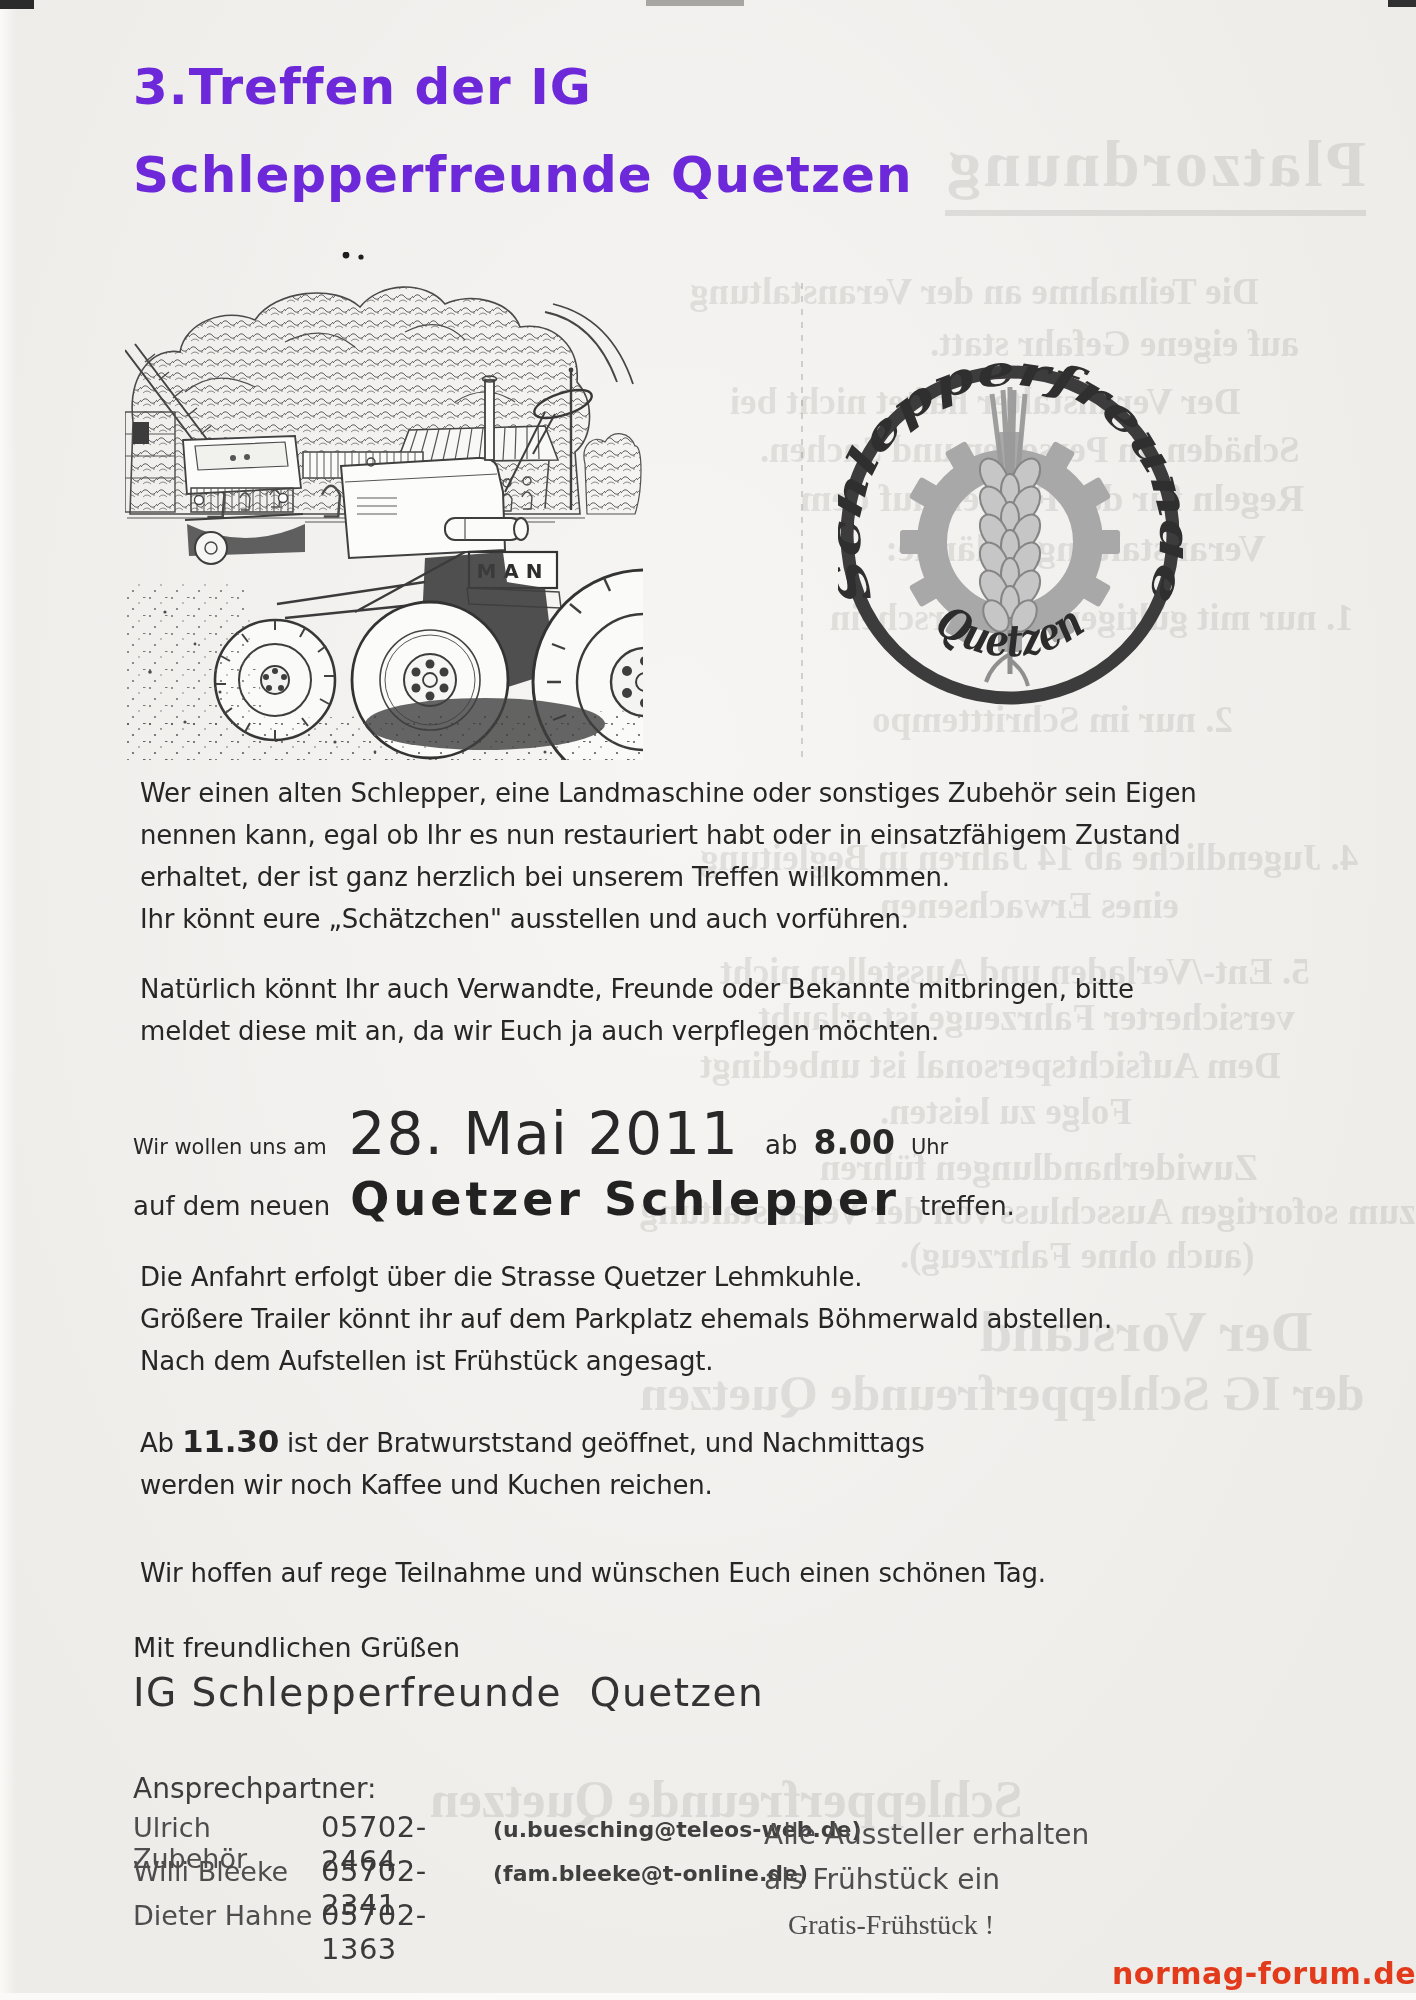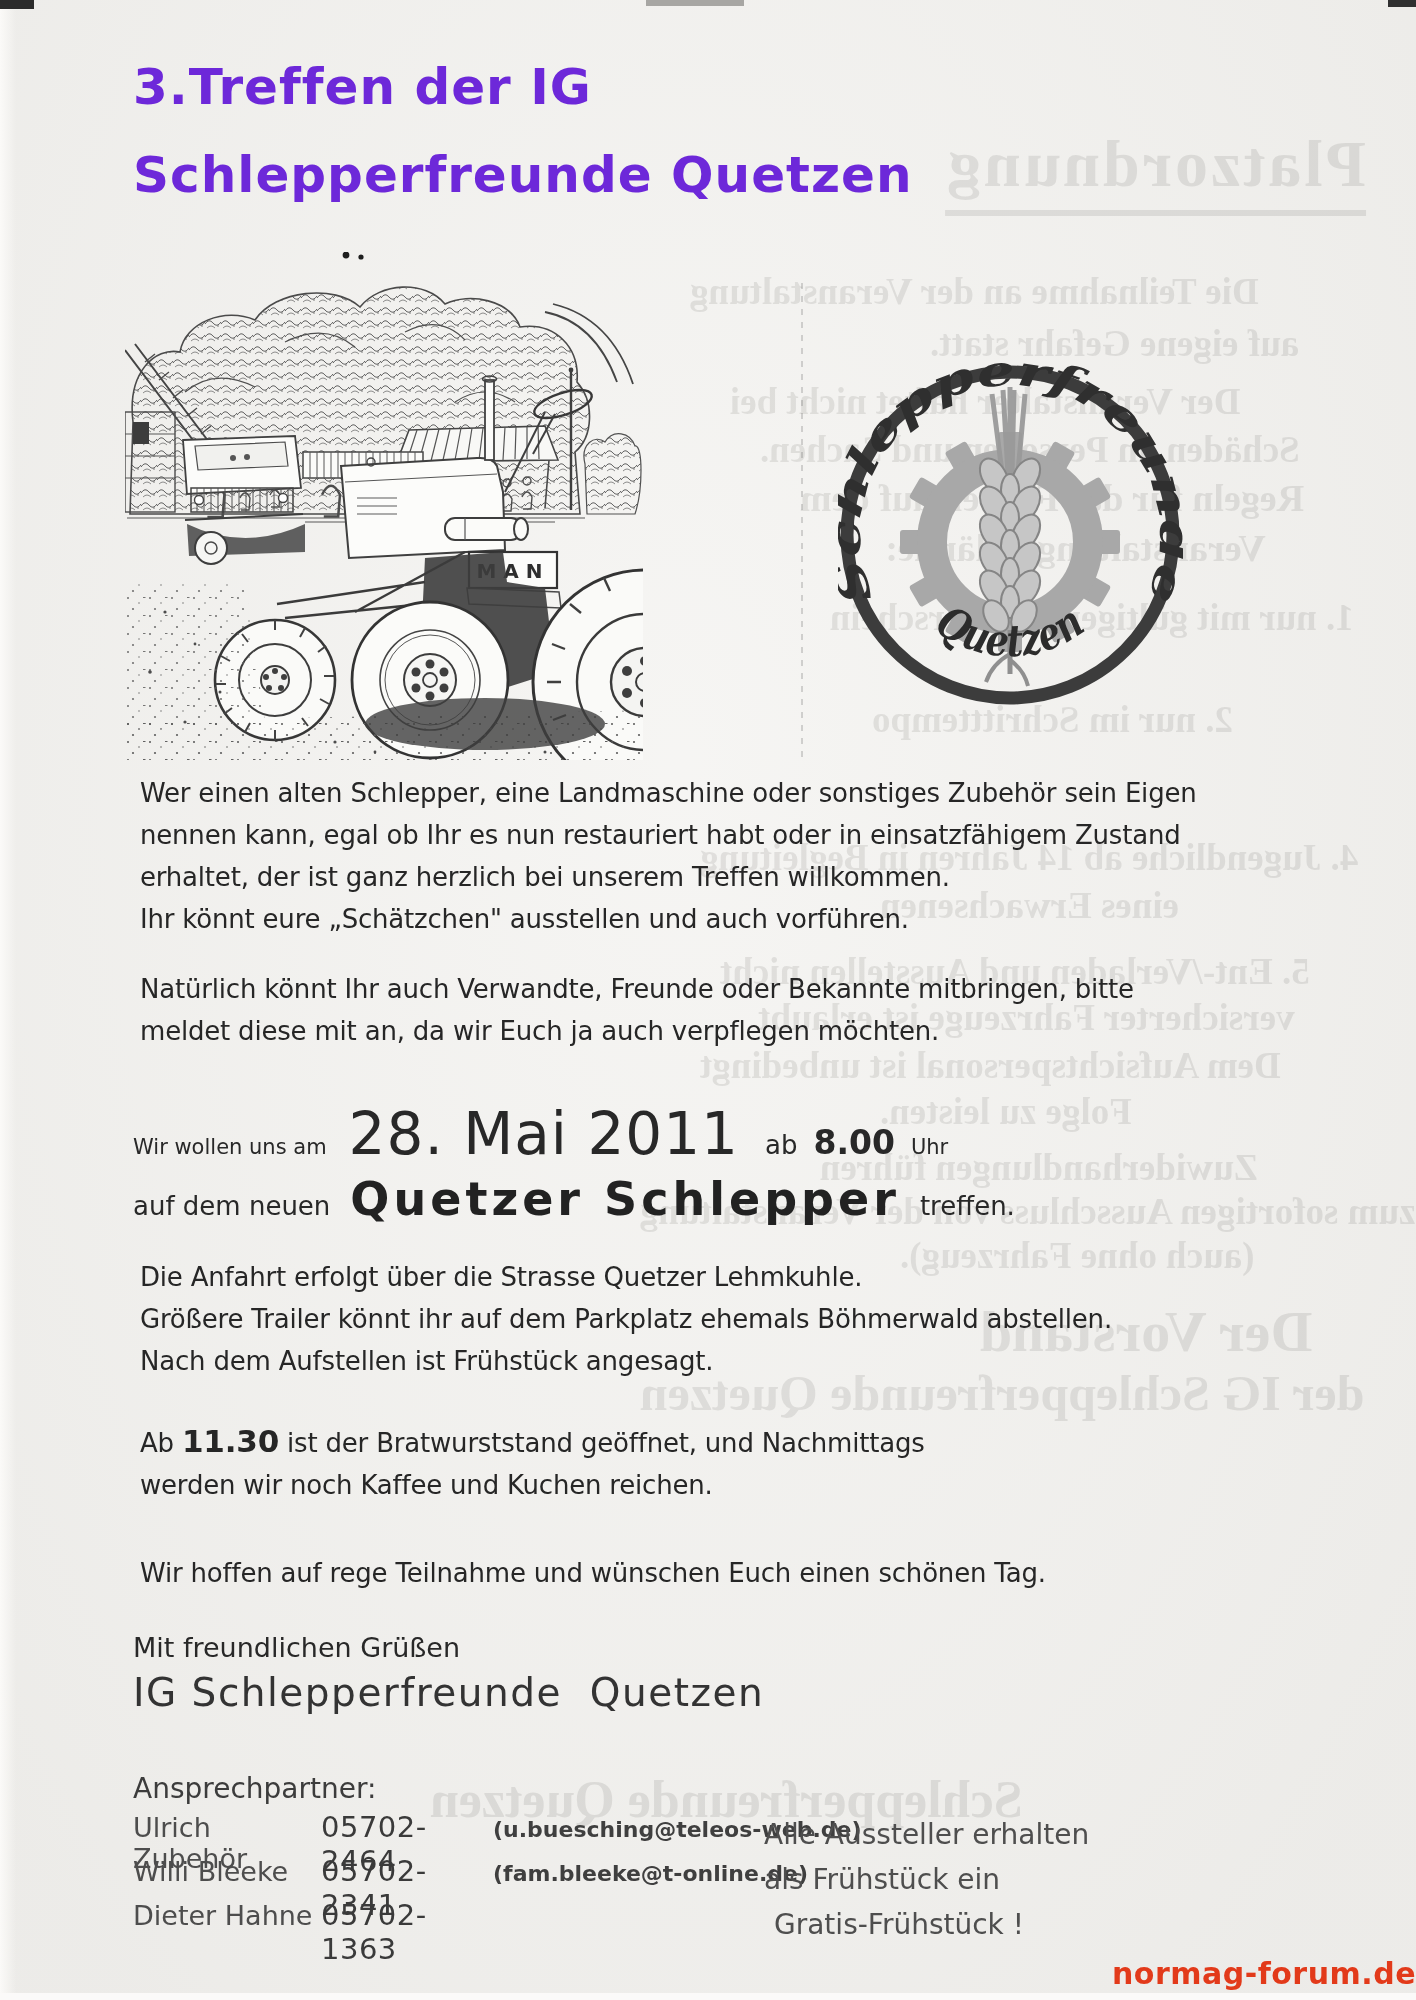"Gratis-Frühstück !" .note div:nth-child(3) { font-family: none -> Liberation Serif, serif; margin-left: 10px -> 24px }
